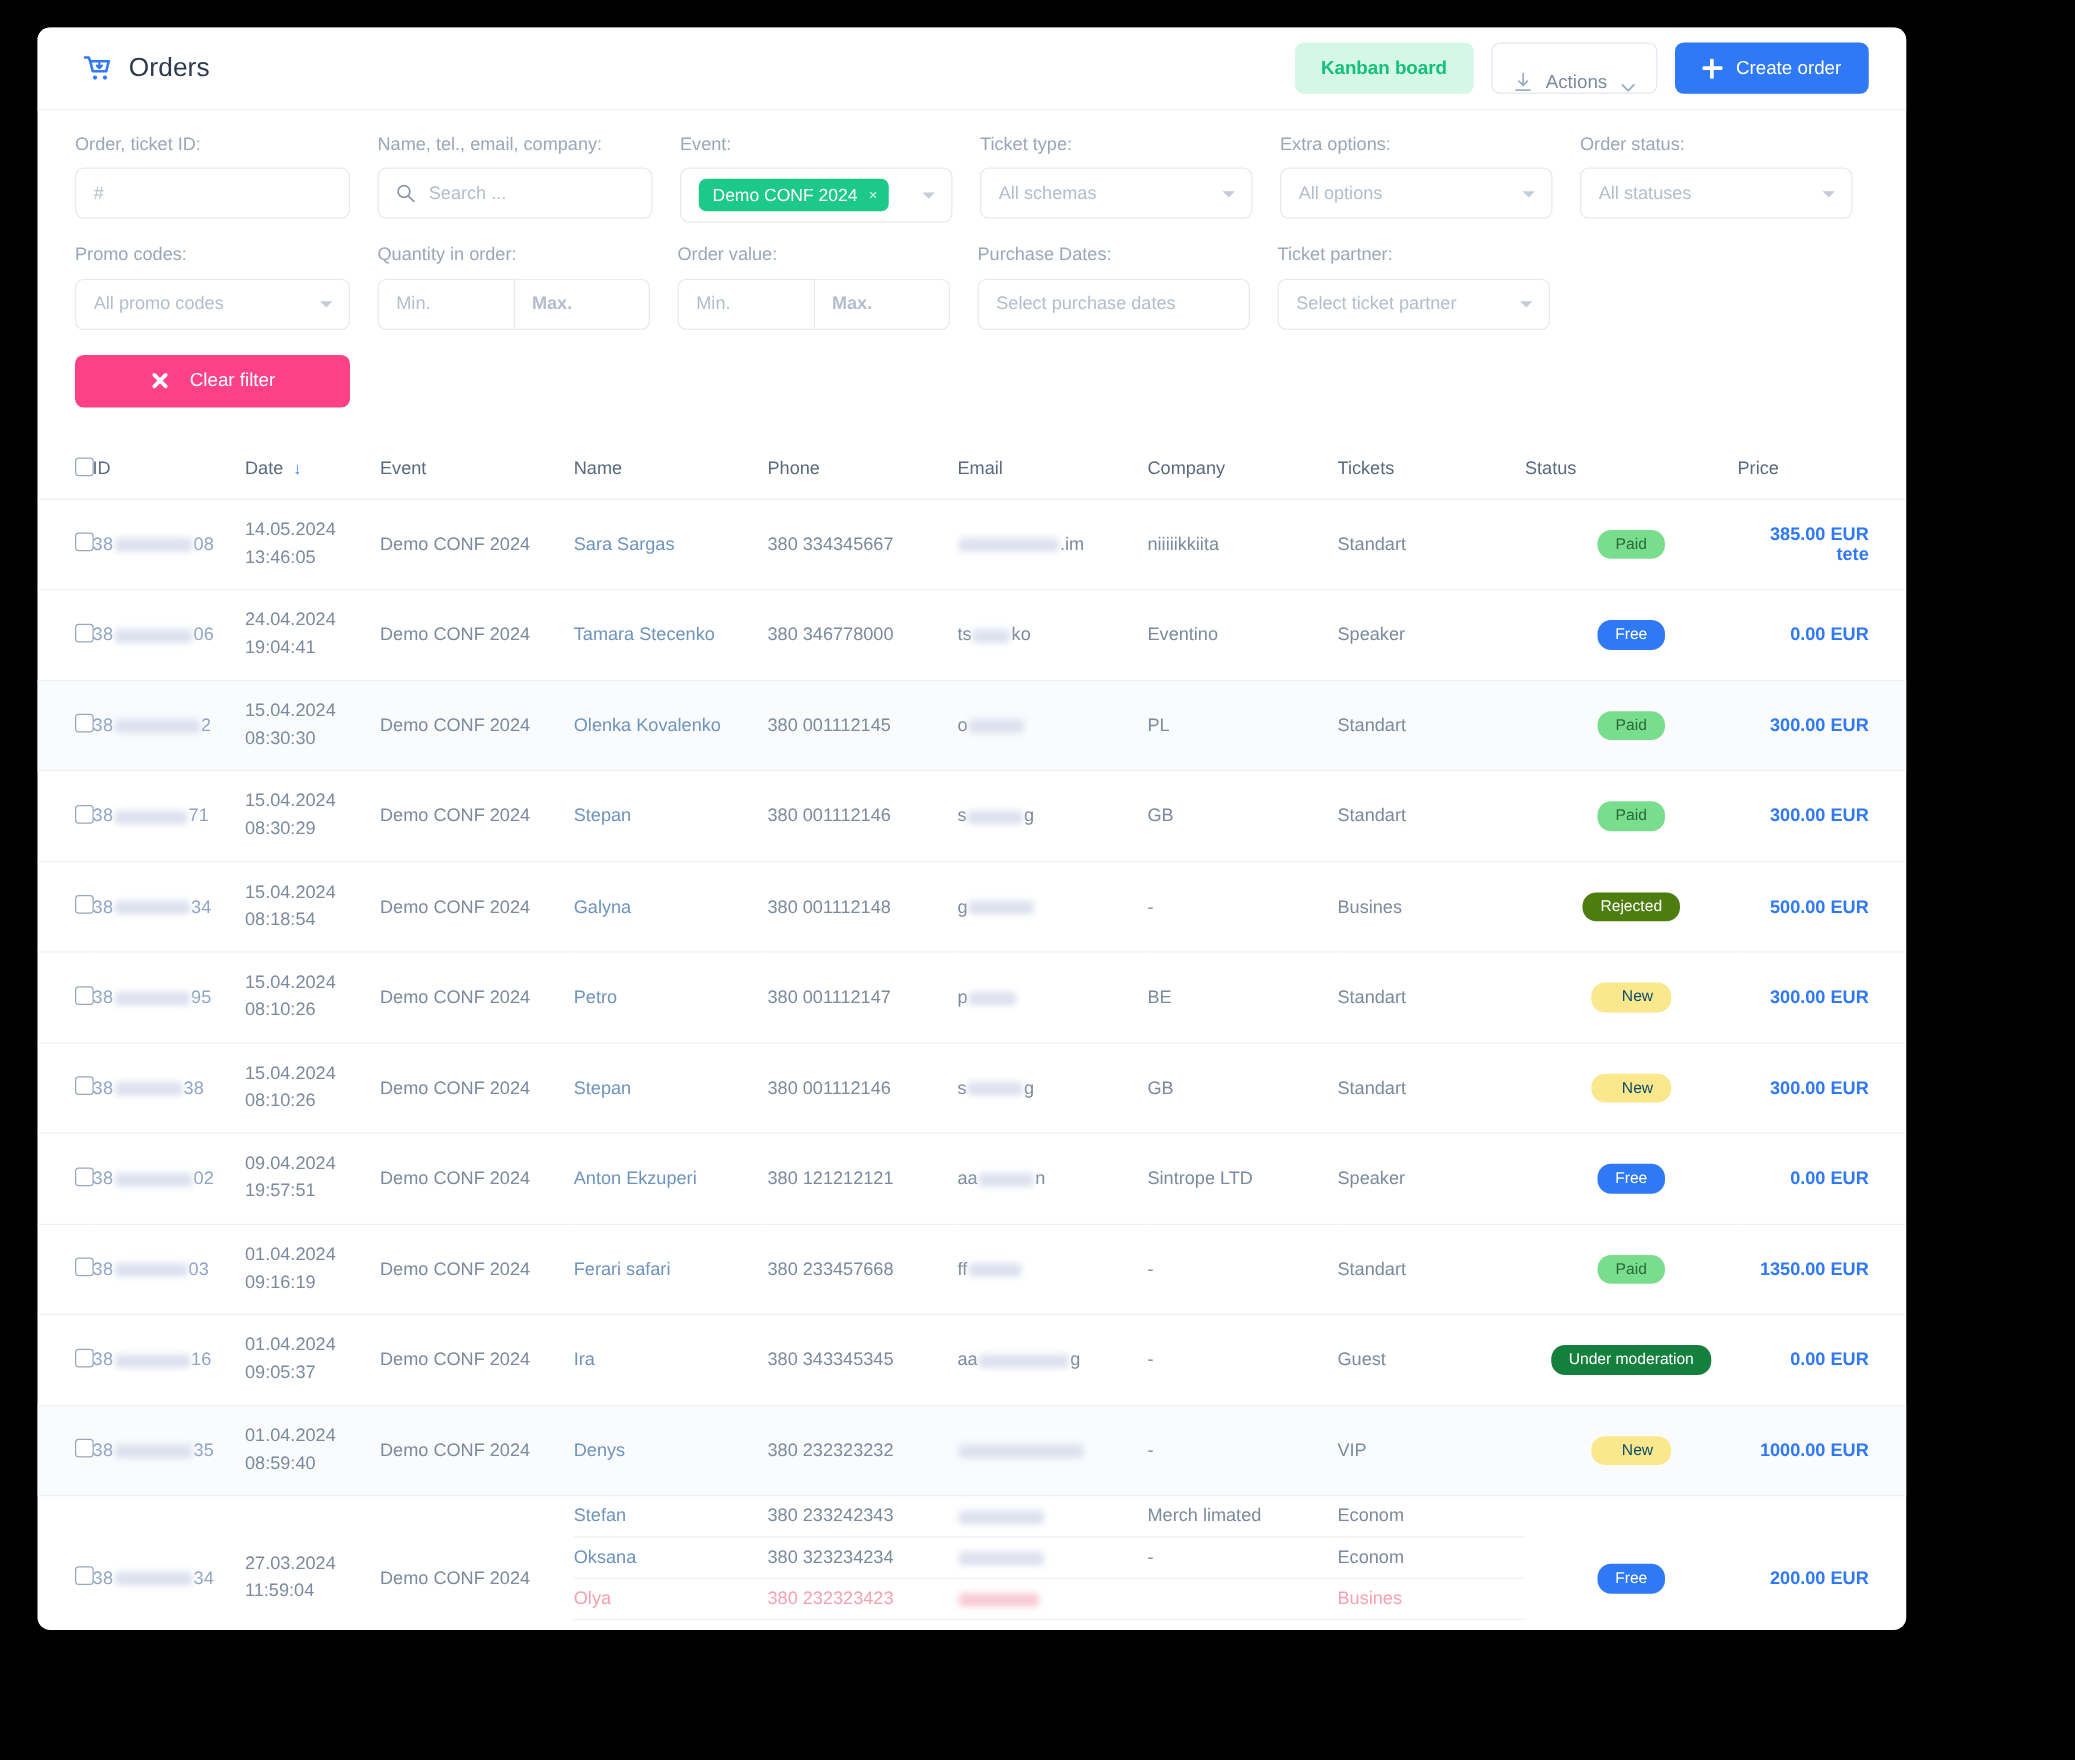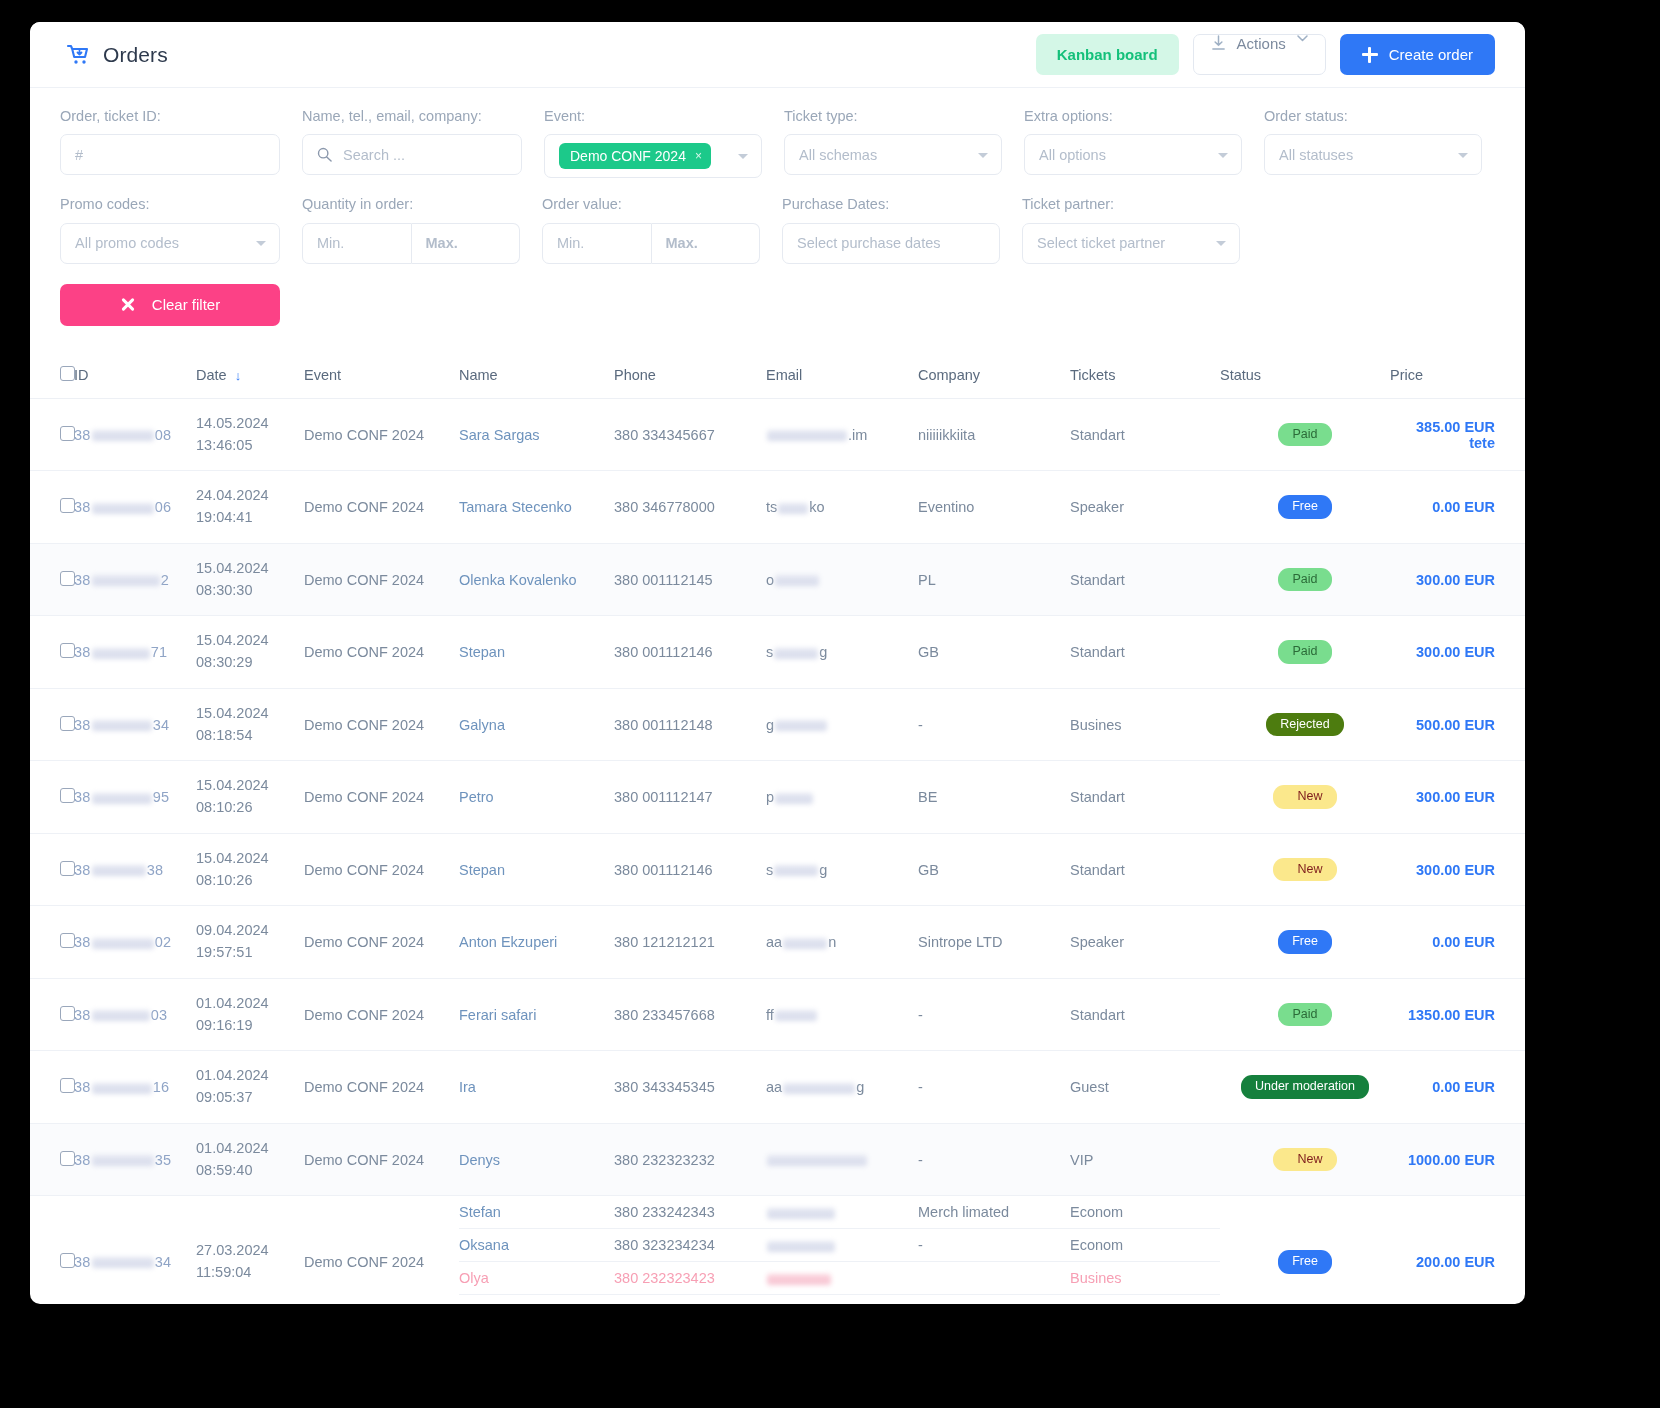"Actions" .btn-actions { align-items: flex-start -> flex-end }
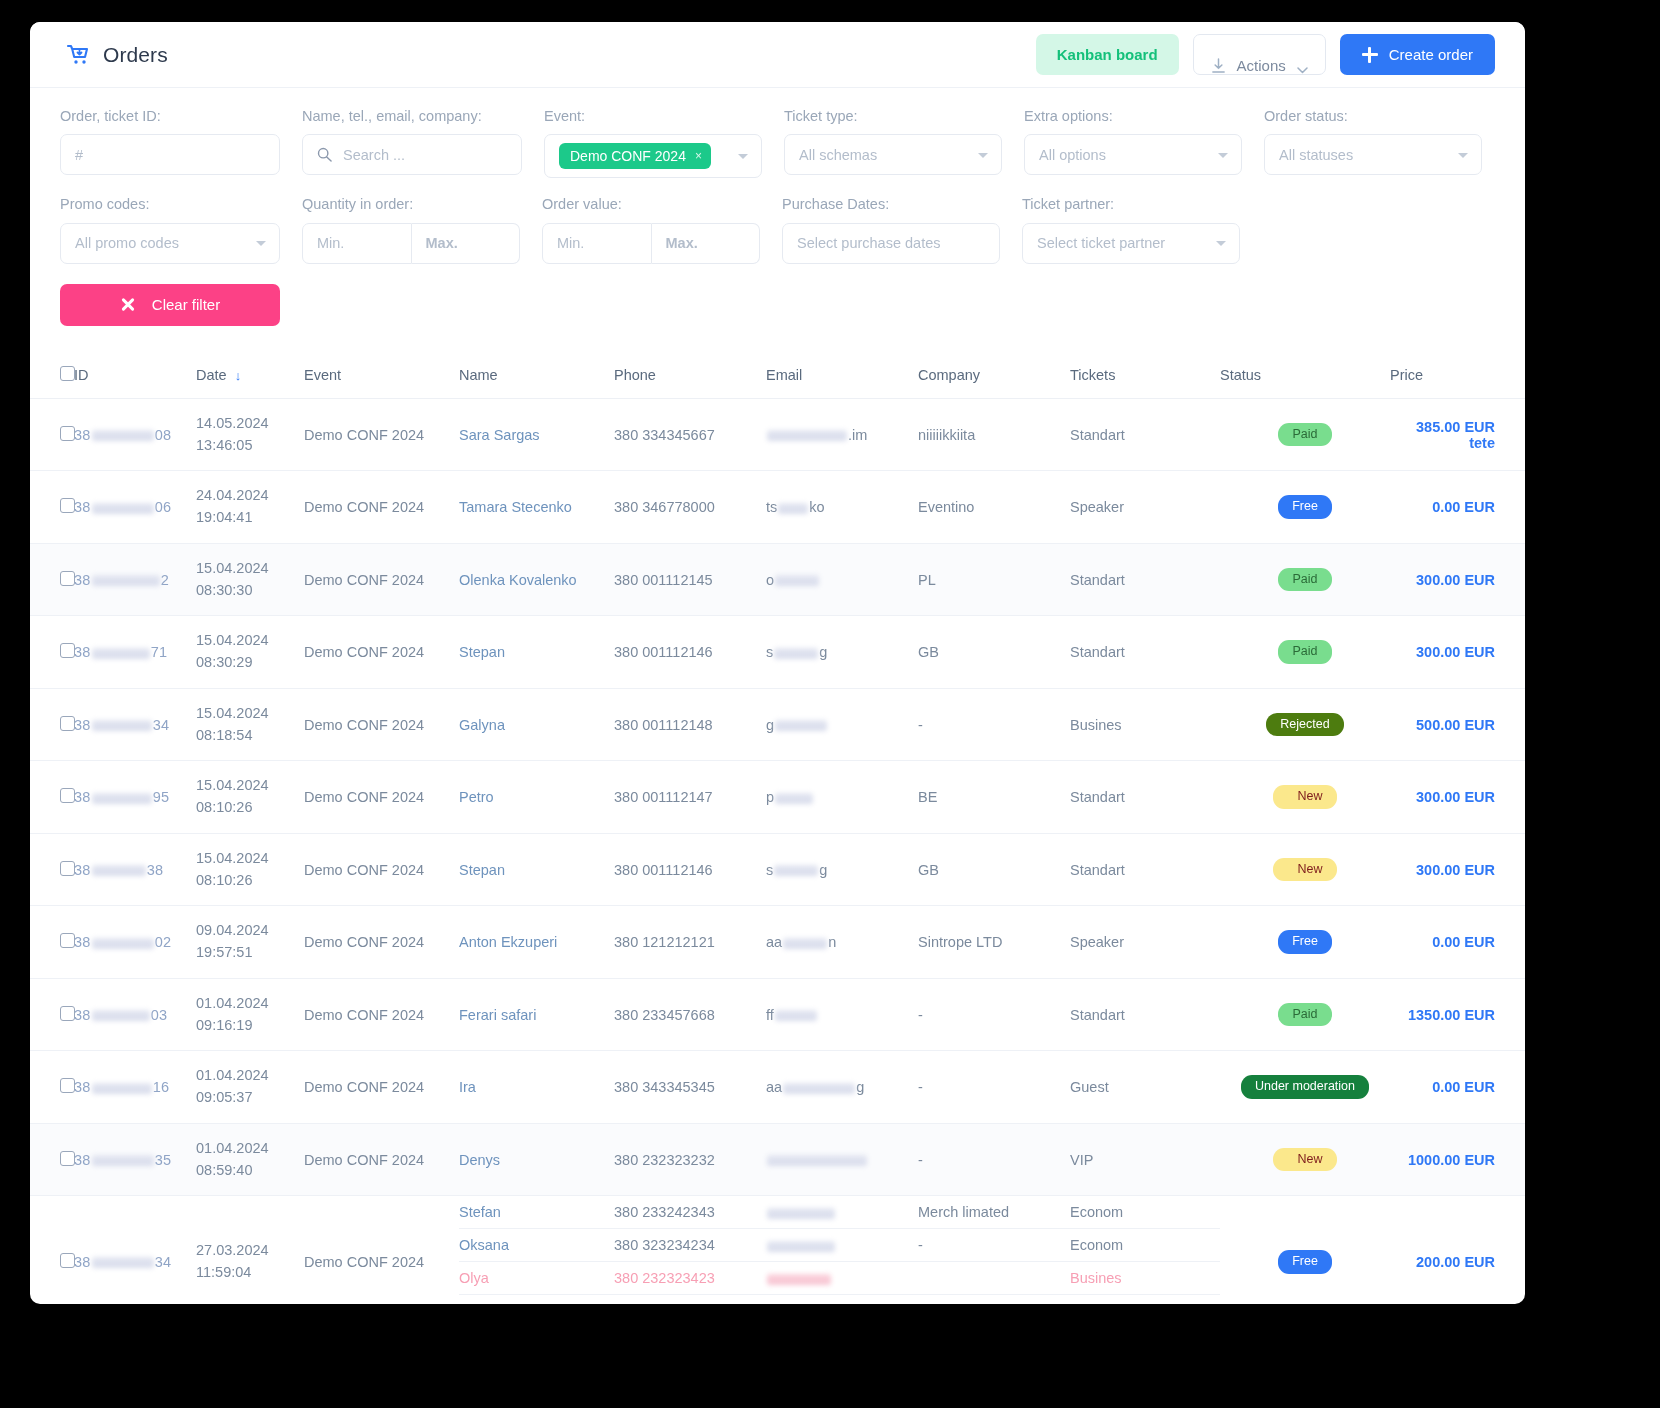"New" .b-new { color: #7f1d1d -> #0c4a6e }
